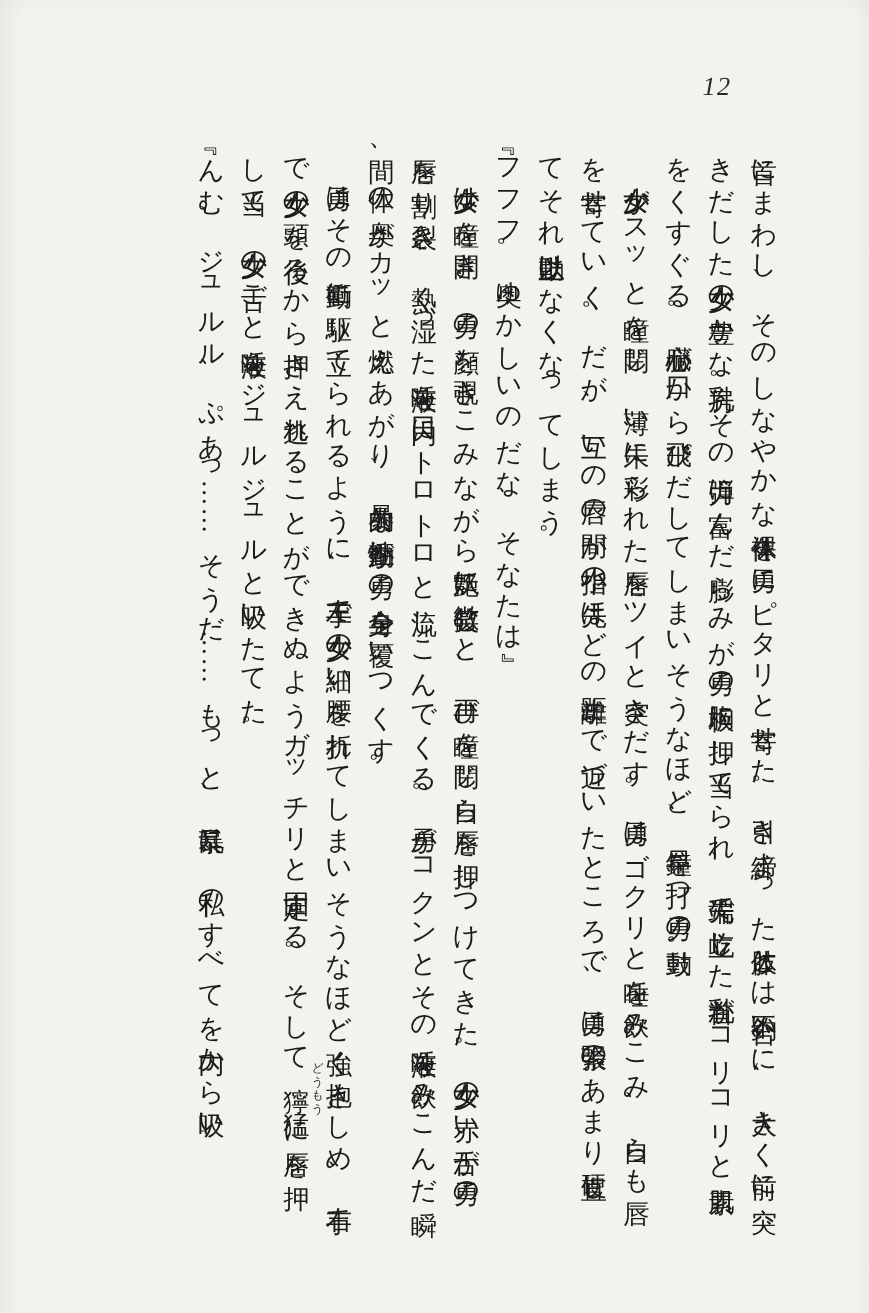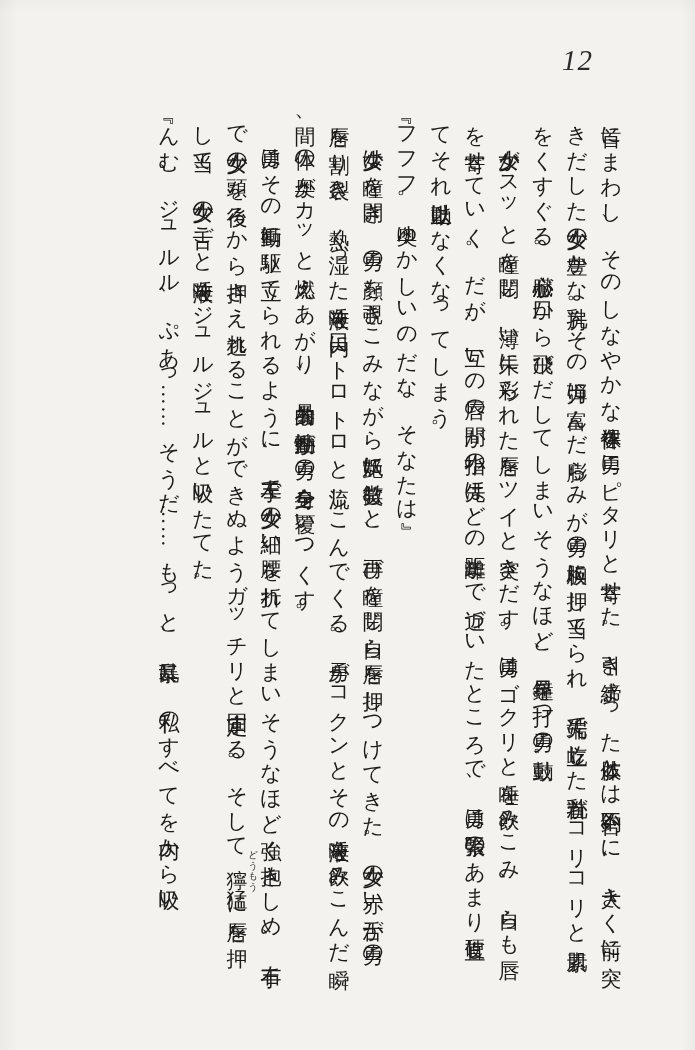"12" .page-number { font-size: 29px -> 21px; top: 44px -> 57px }
